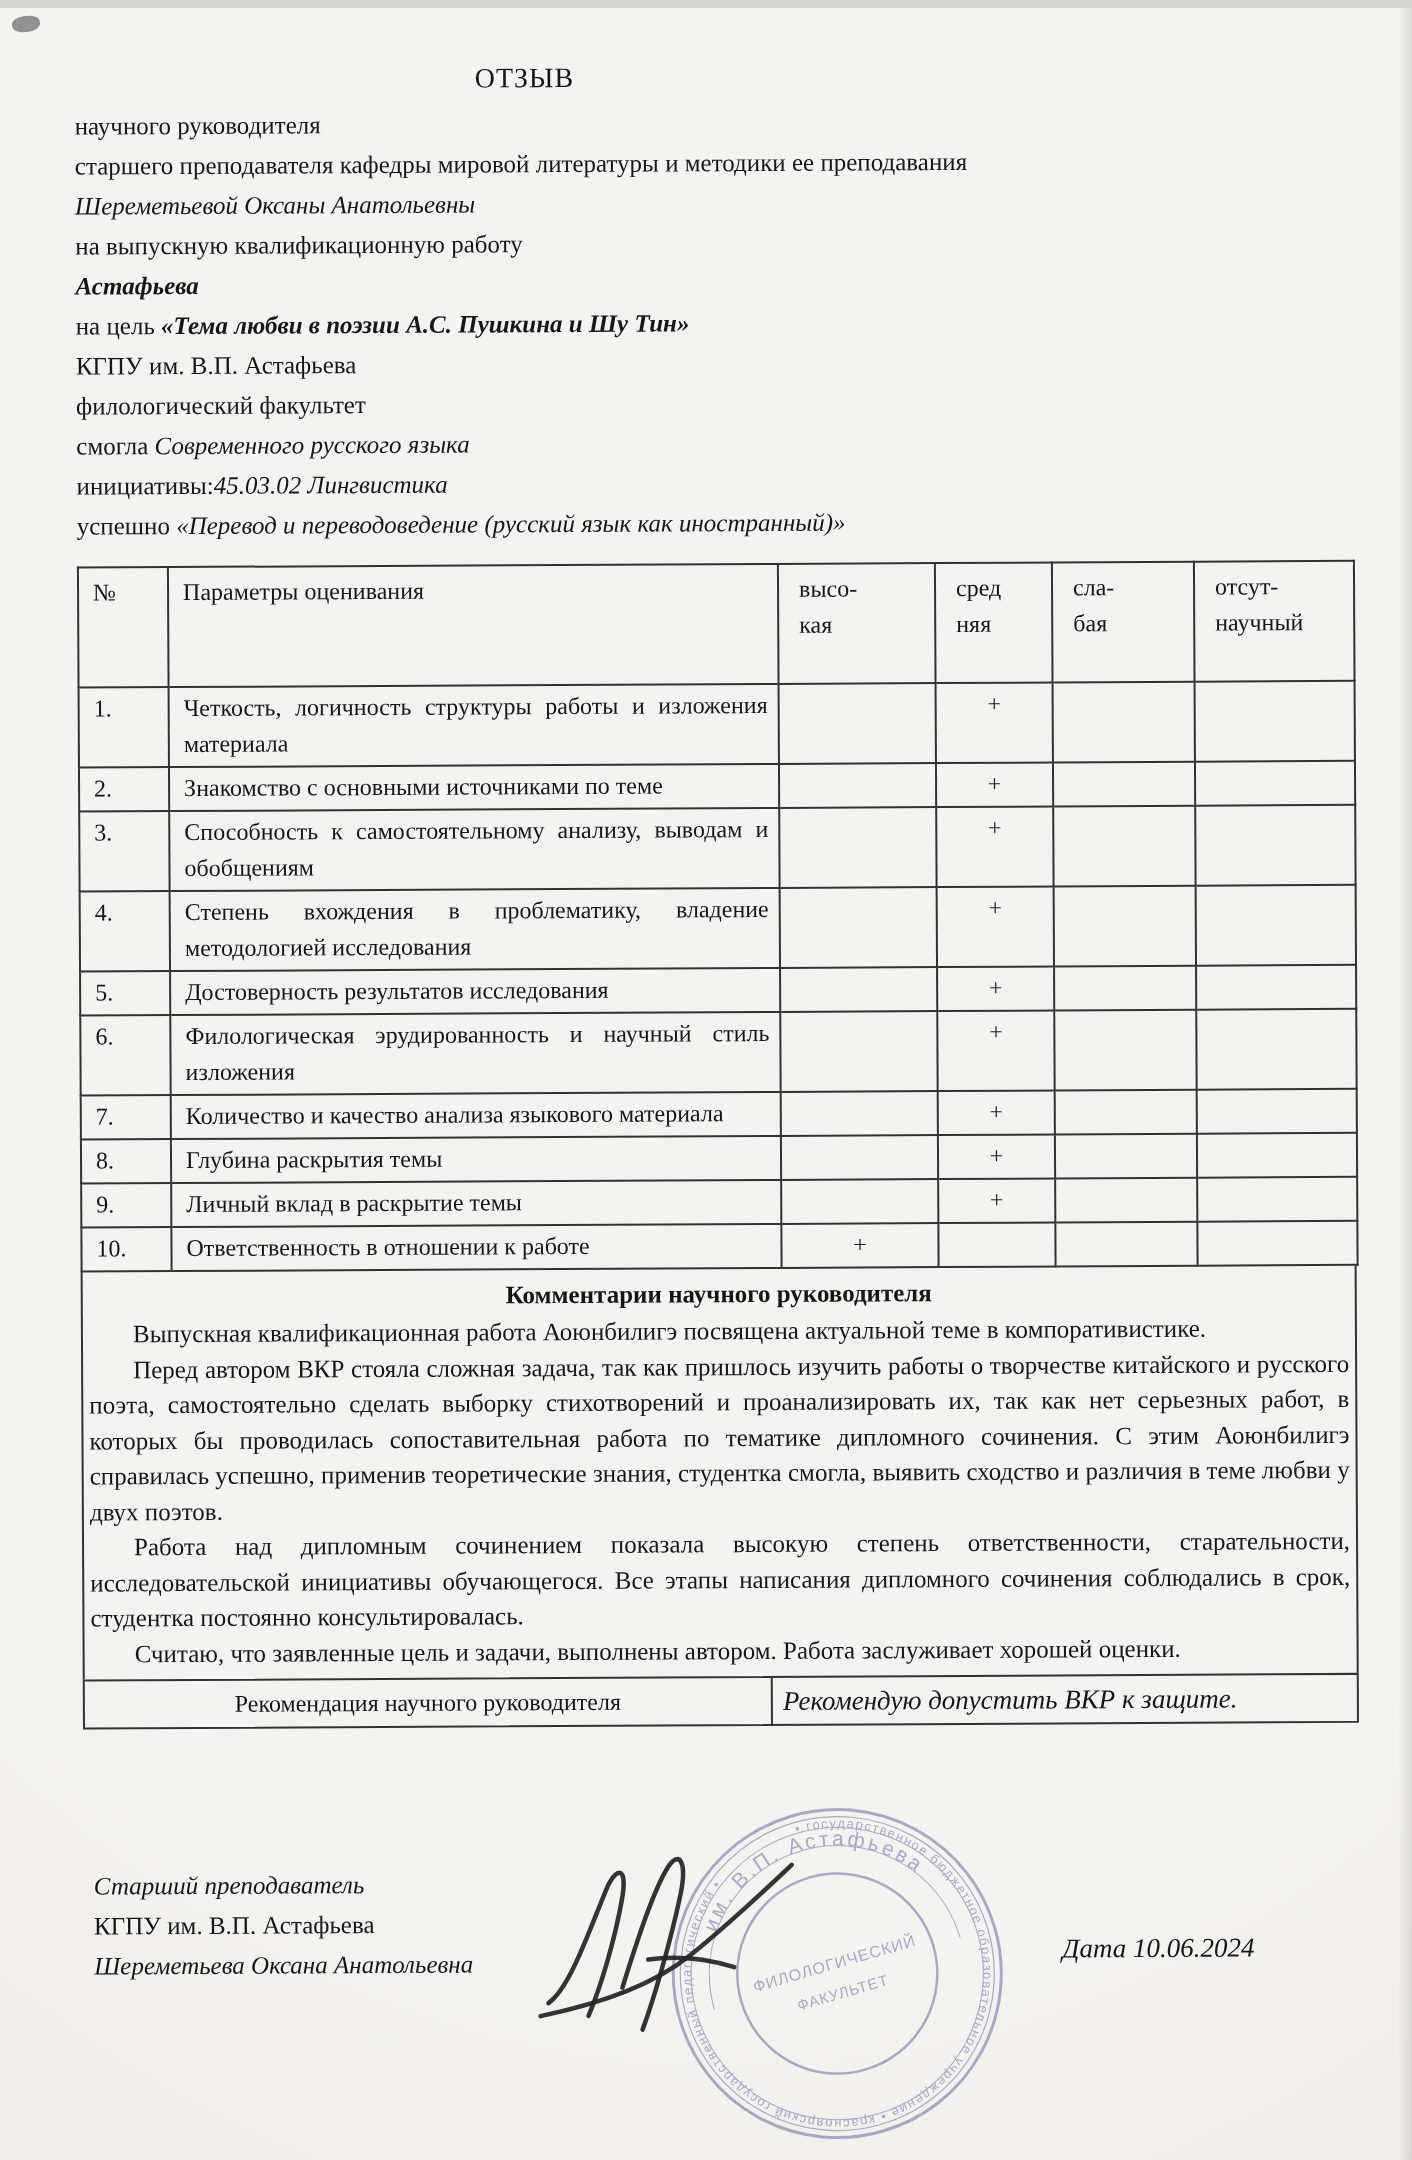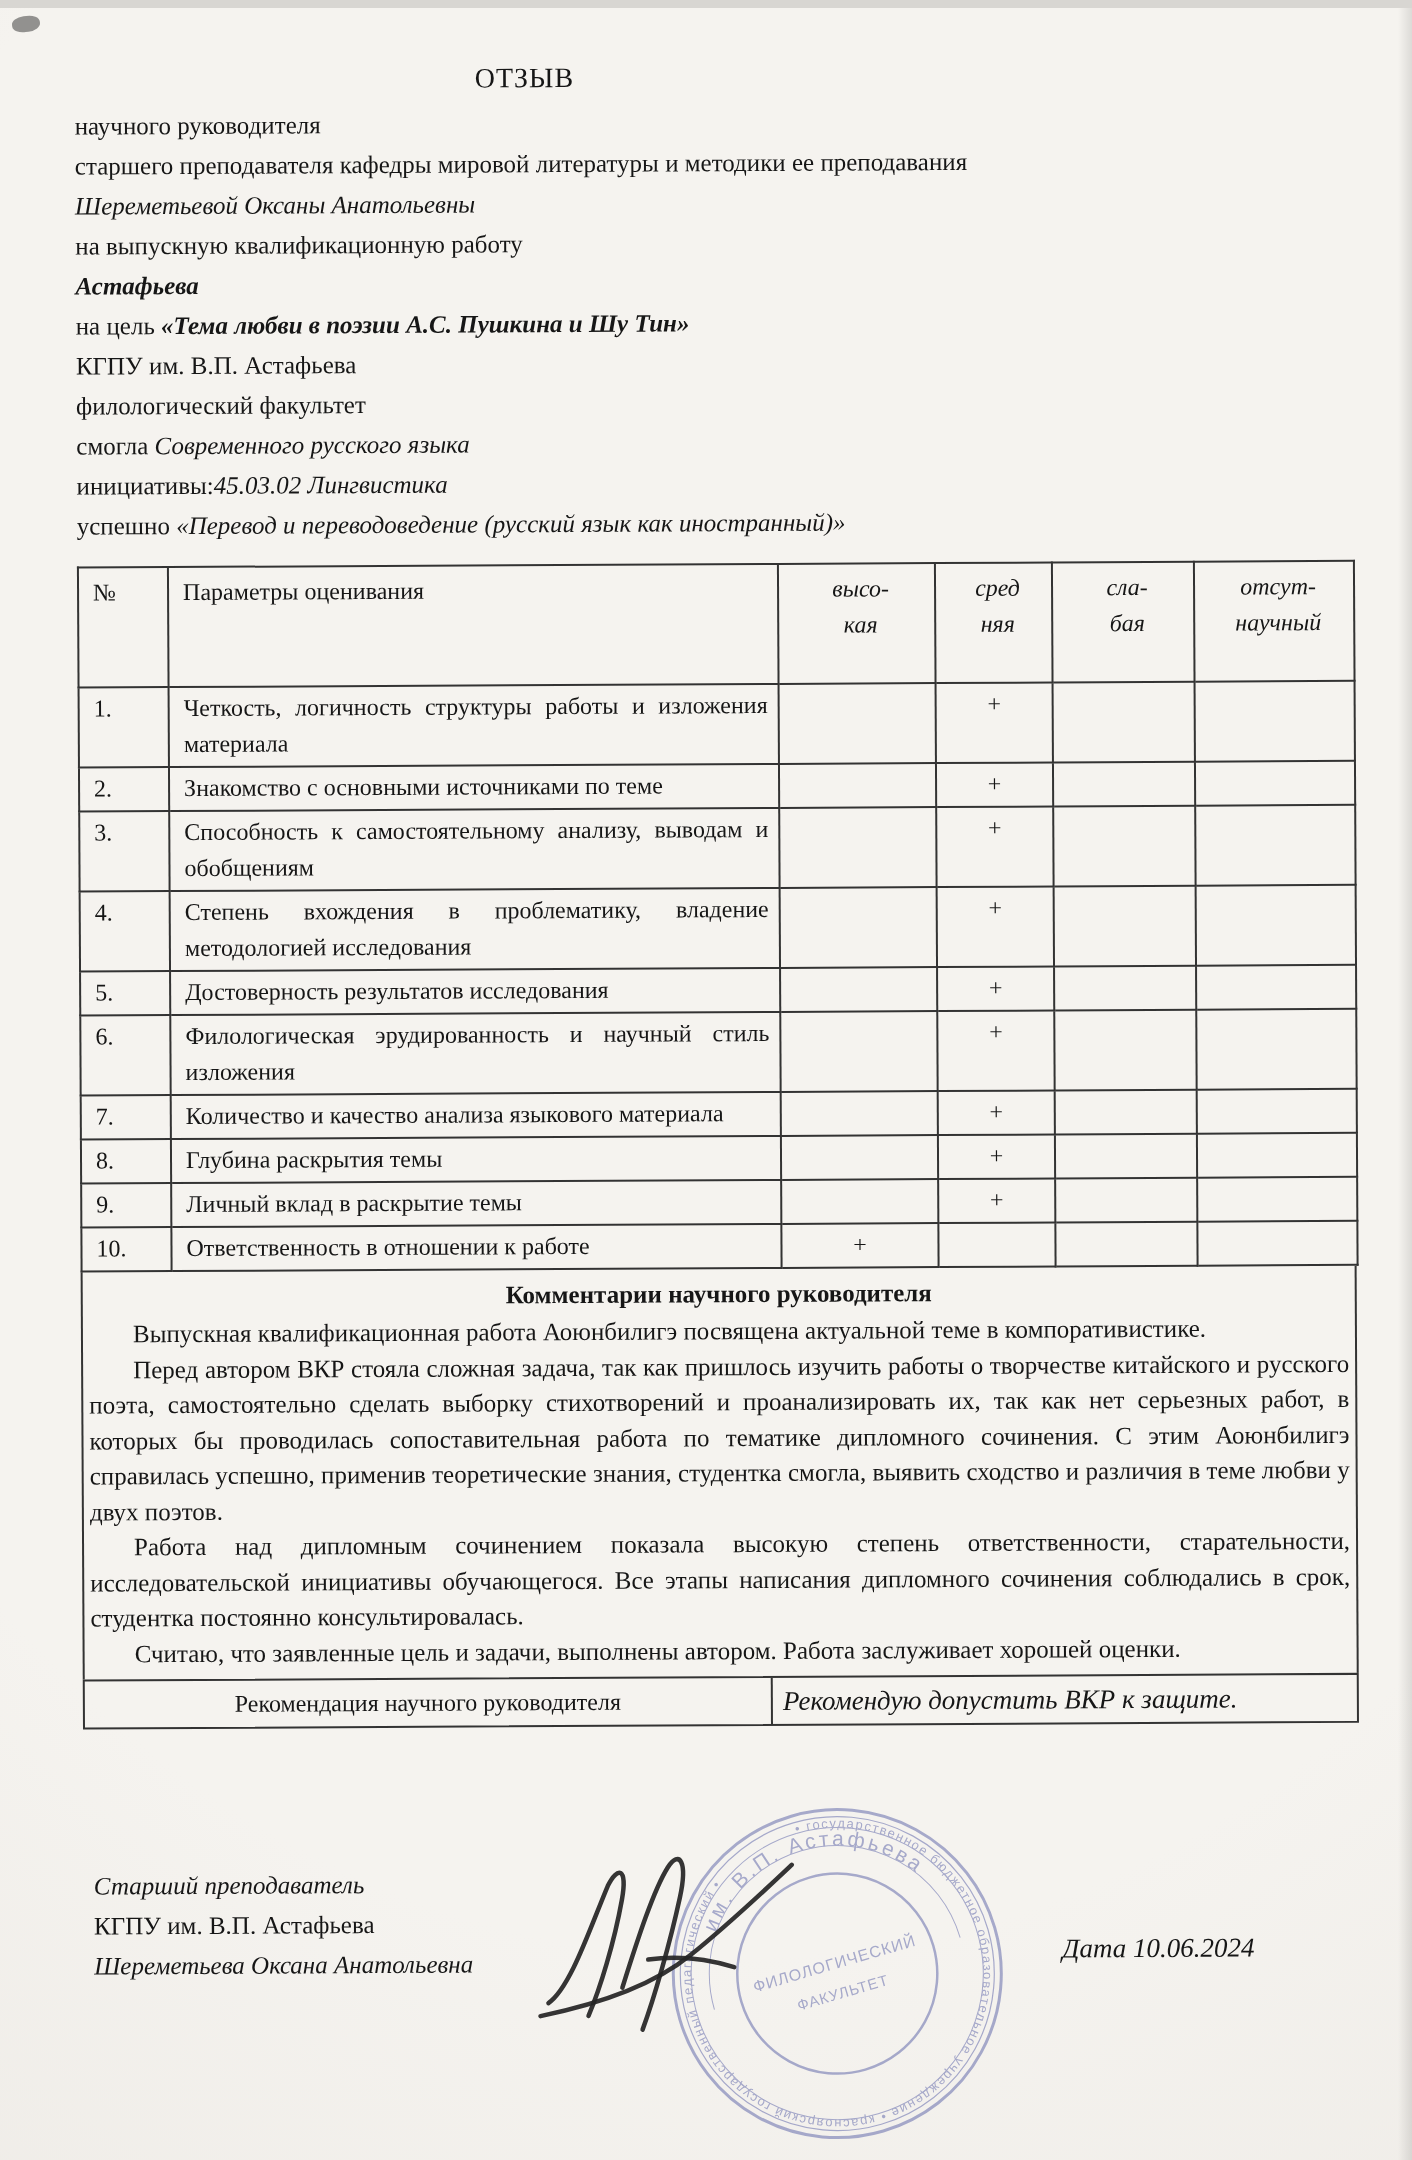"высо-" th.c-level { font-style: italic -> none; padding: 6px 4px 0 12px -> 6px 4px 0 20px; text-align: center -> left }
